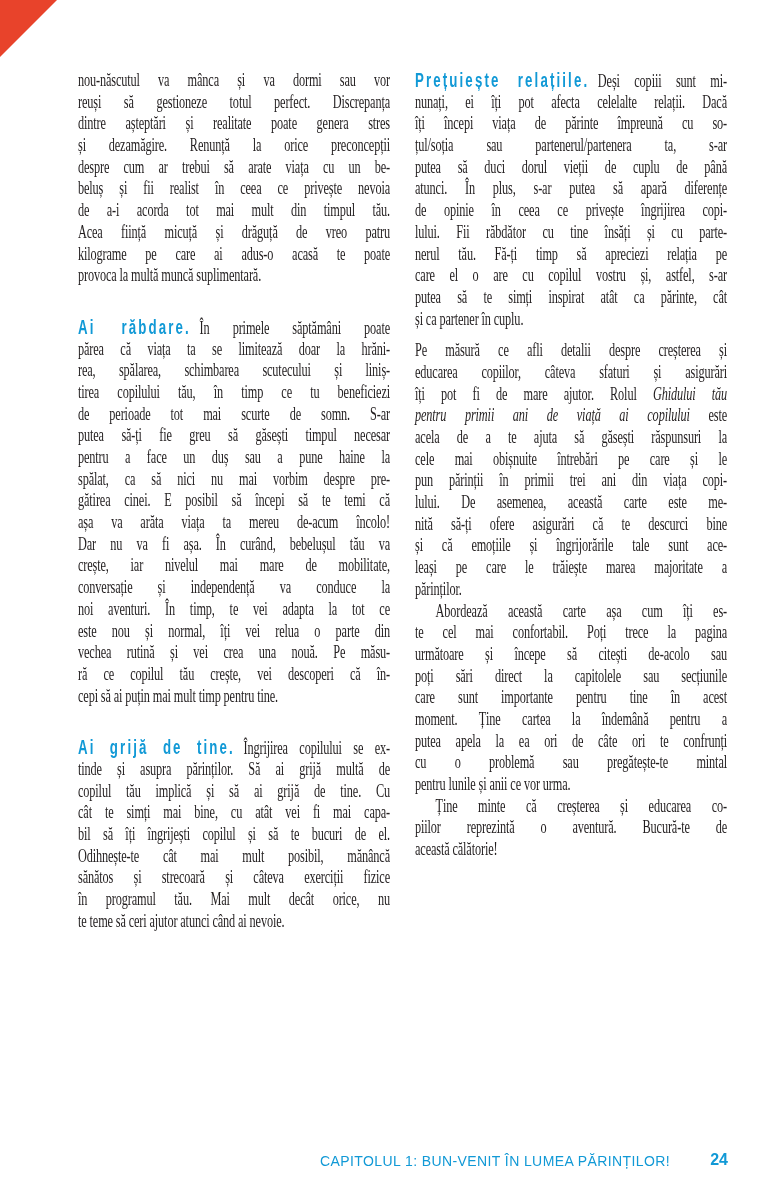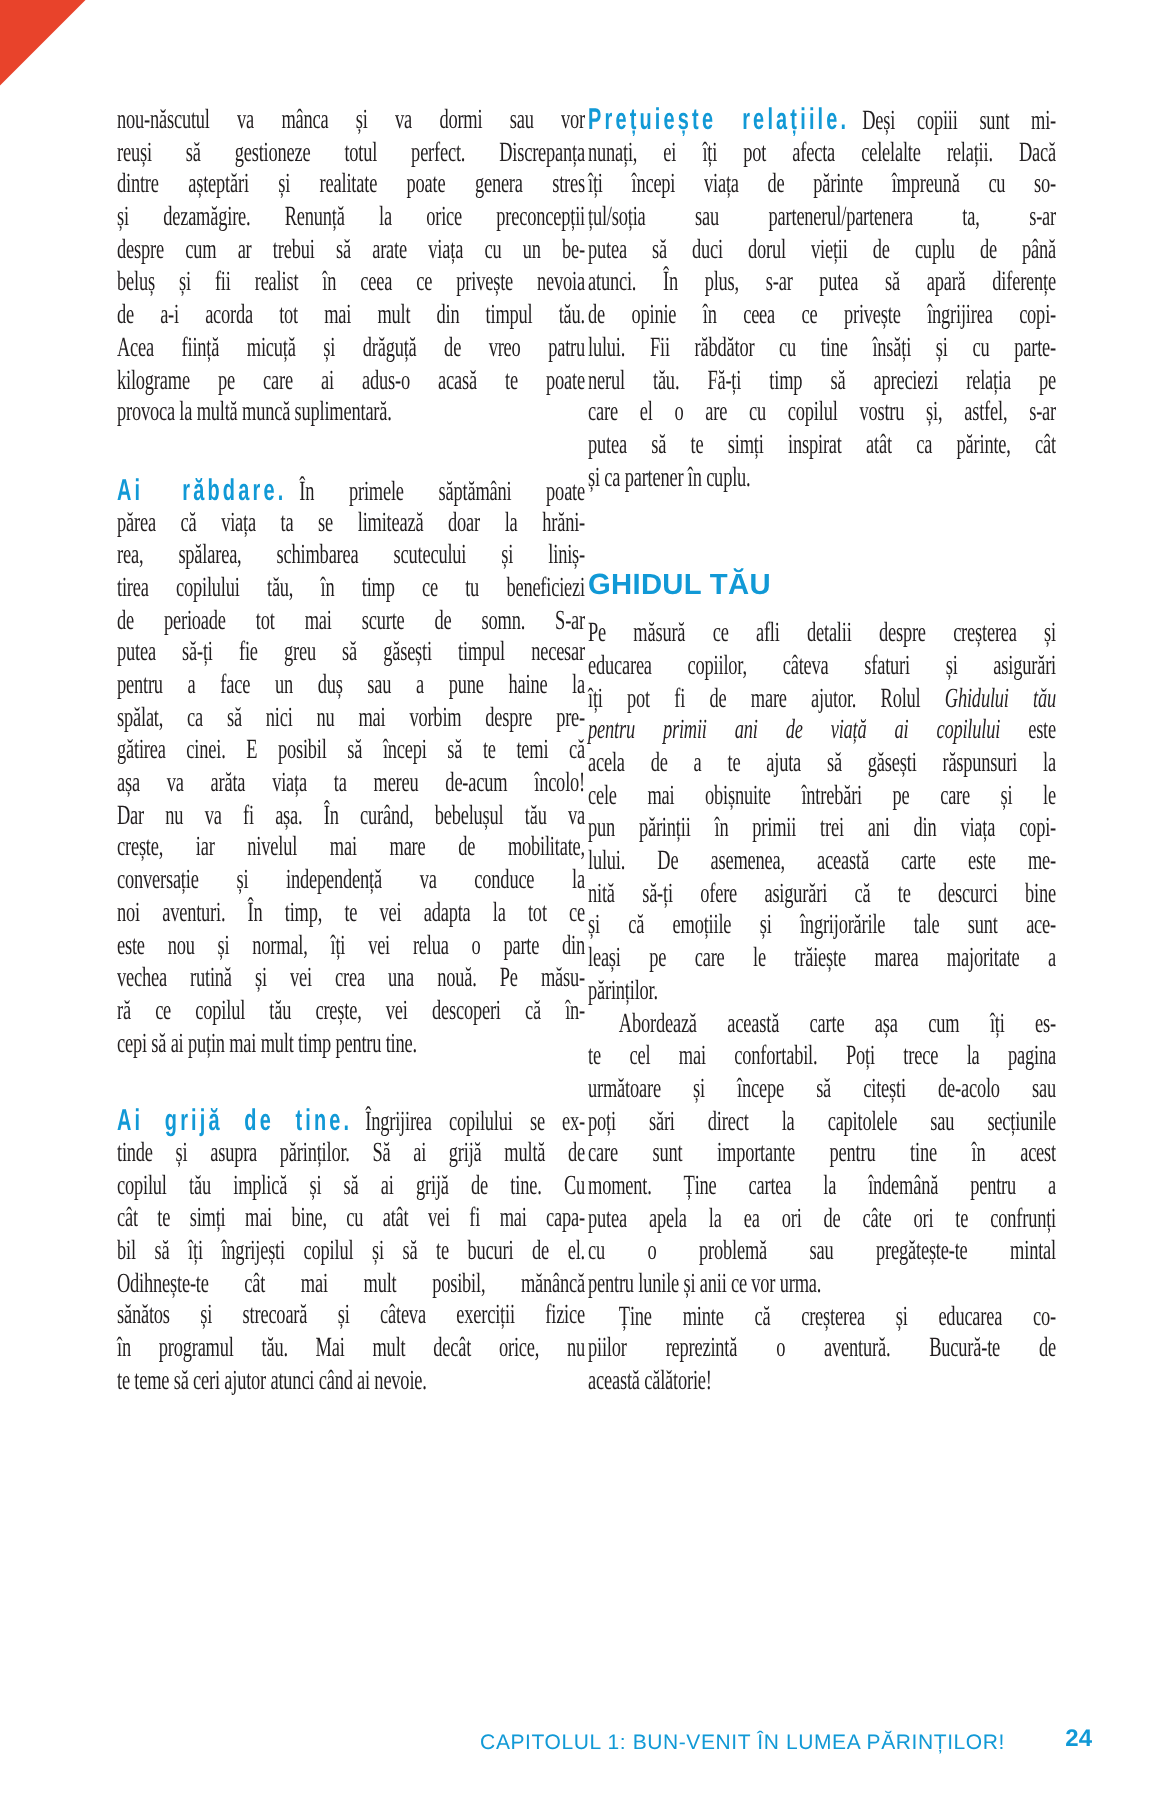"Prețuiește relațiile. Deși copiii sunt" .col-right { left: 392px -> 415px }
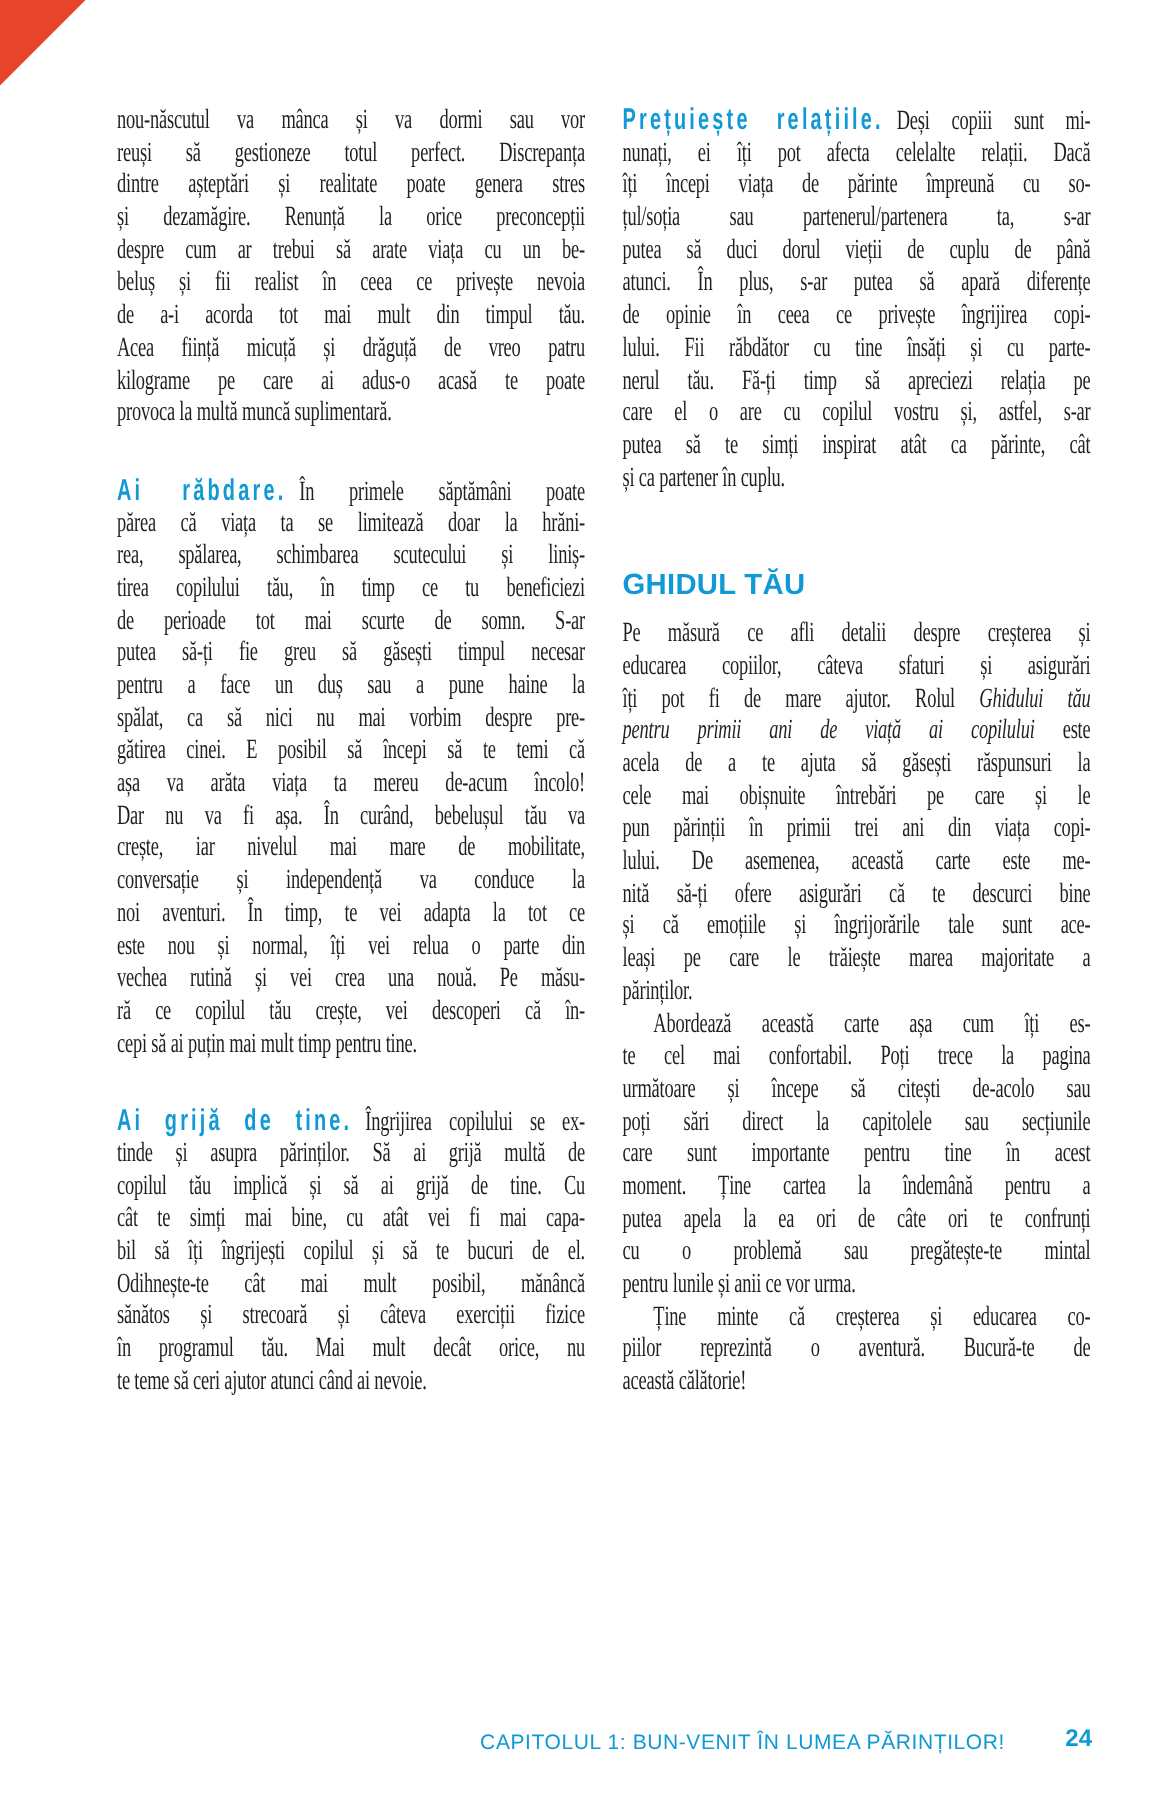"GHIDUL TĂU" div.subhead { html: <div>GHIDUL TĂU</div> -> none }
